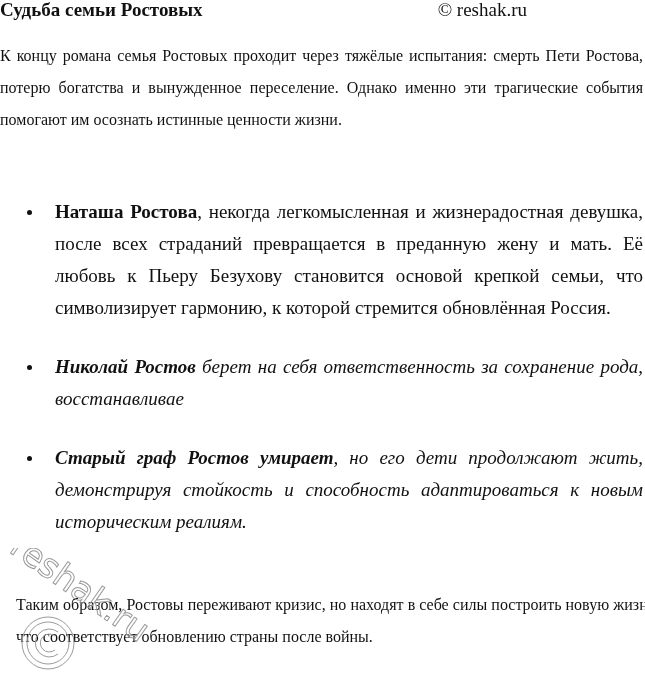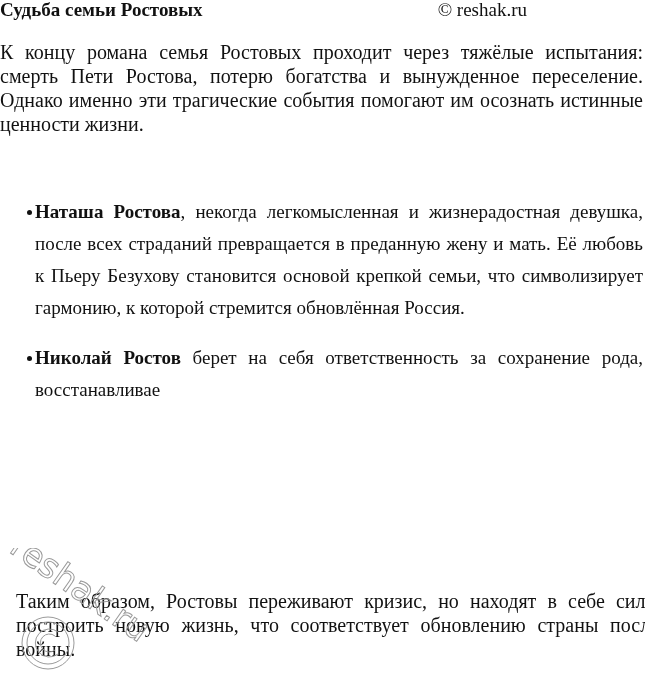"К концу романа семья Ростовых" .para { font-size: 20px -> 16px; line-height: 24px -> 32px }
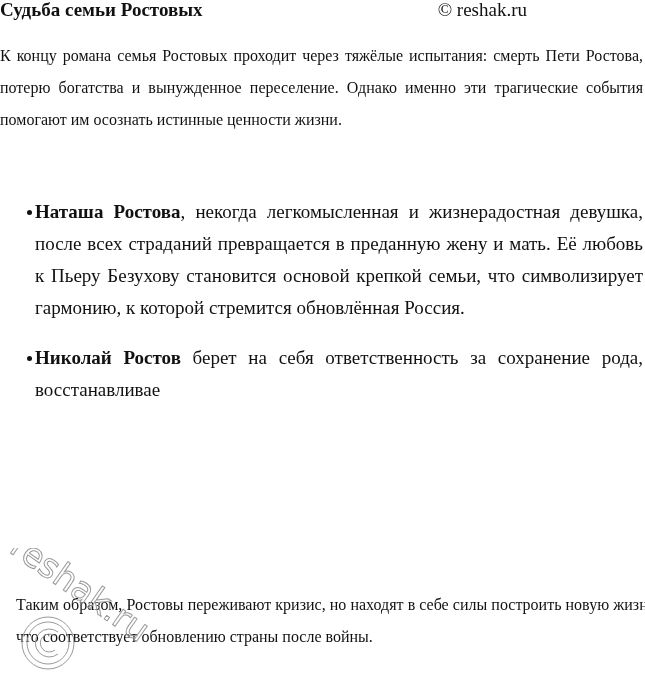"Наташа Ростова, некогда легкомысленная и" .list-item { padding-left: 35px -> 55px }
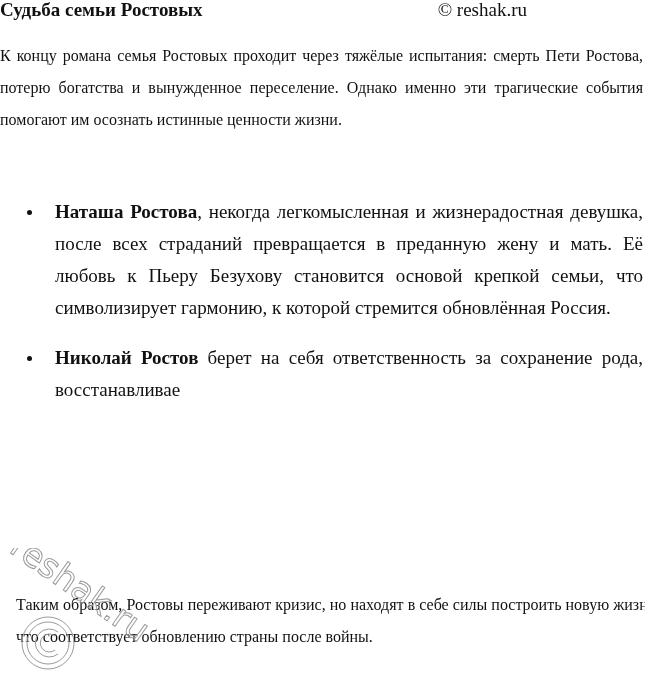"Николай Ростов берет на себя" .list-item + .list-item { font-style: none -> italic; margin-top: 18px -> 27px }
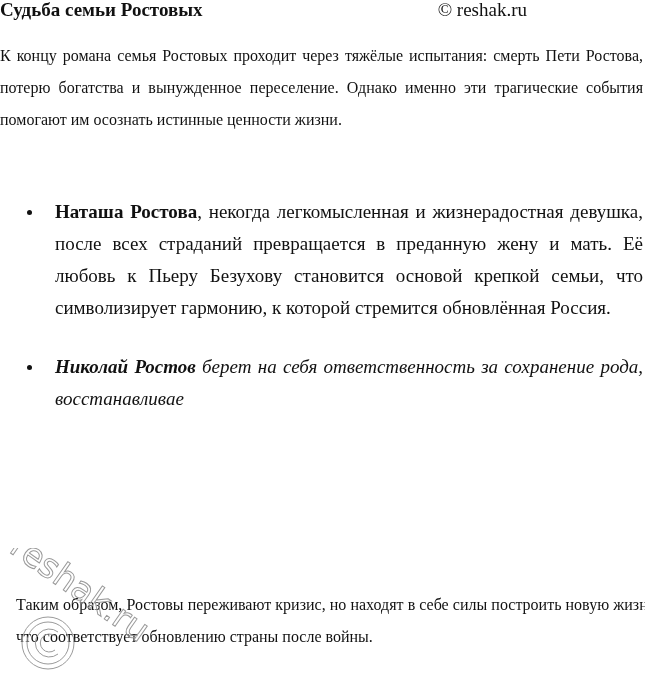"Старый граф Ростов умирает, но" li.list-item { html: none -> <li> <span></span><span>Старый граф Ростов умирает</span><span>, но его дети продолжают жить, демонстрируя стойкость и способность адаптироваться к новым историческим реалиям.</span> </li> }
